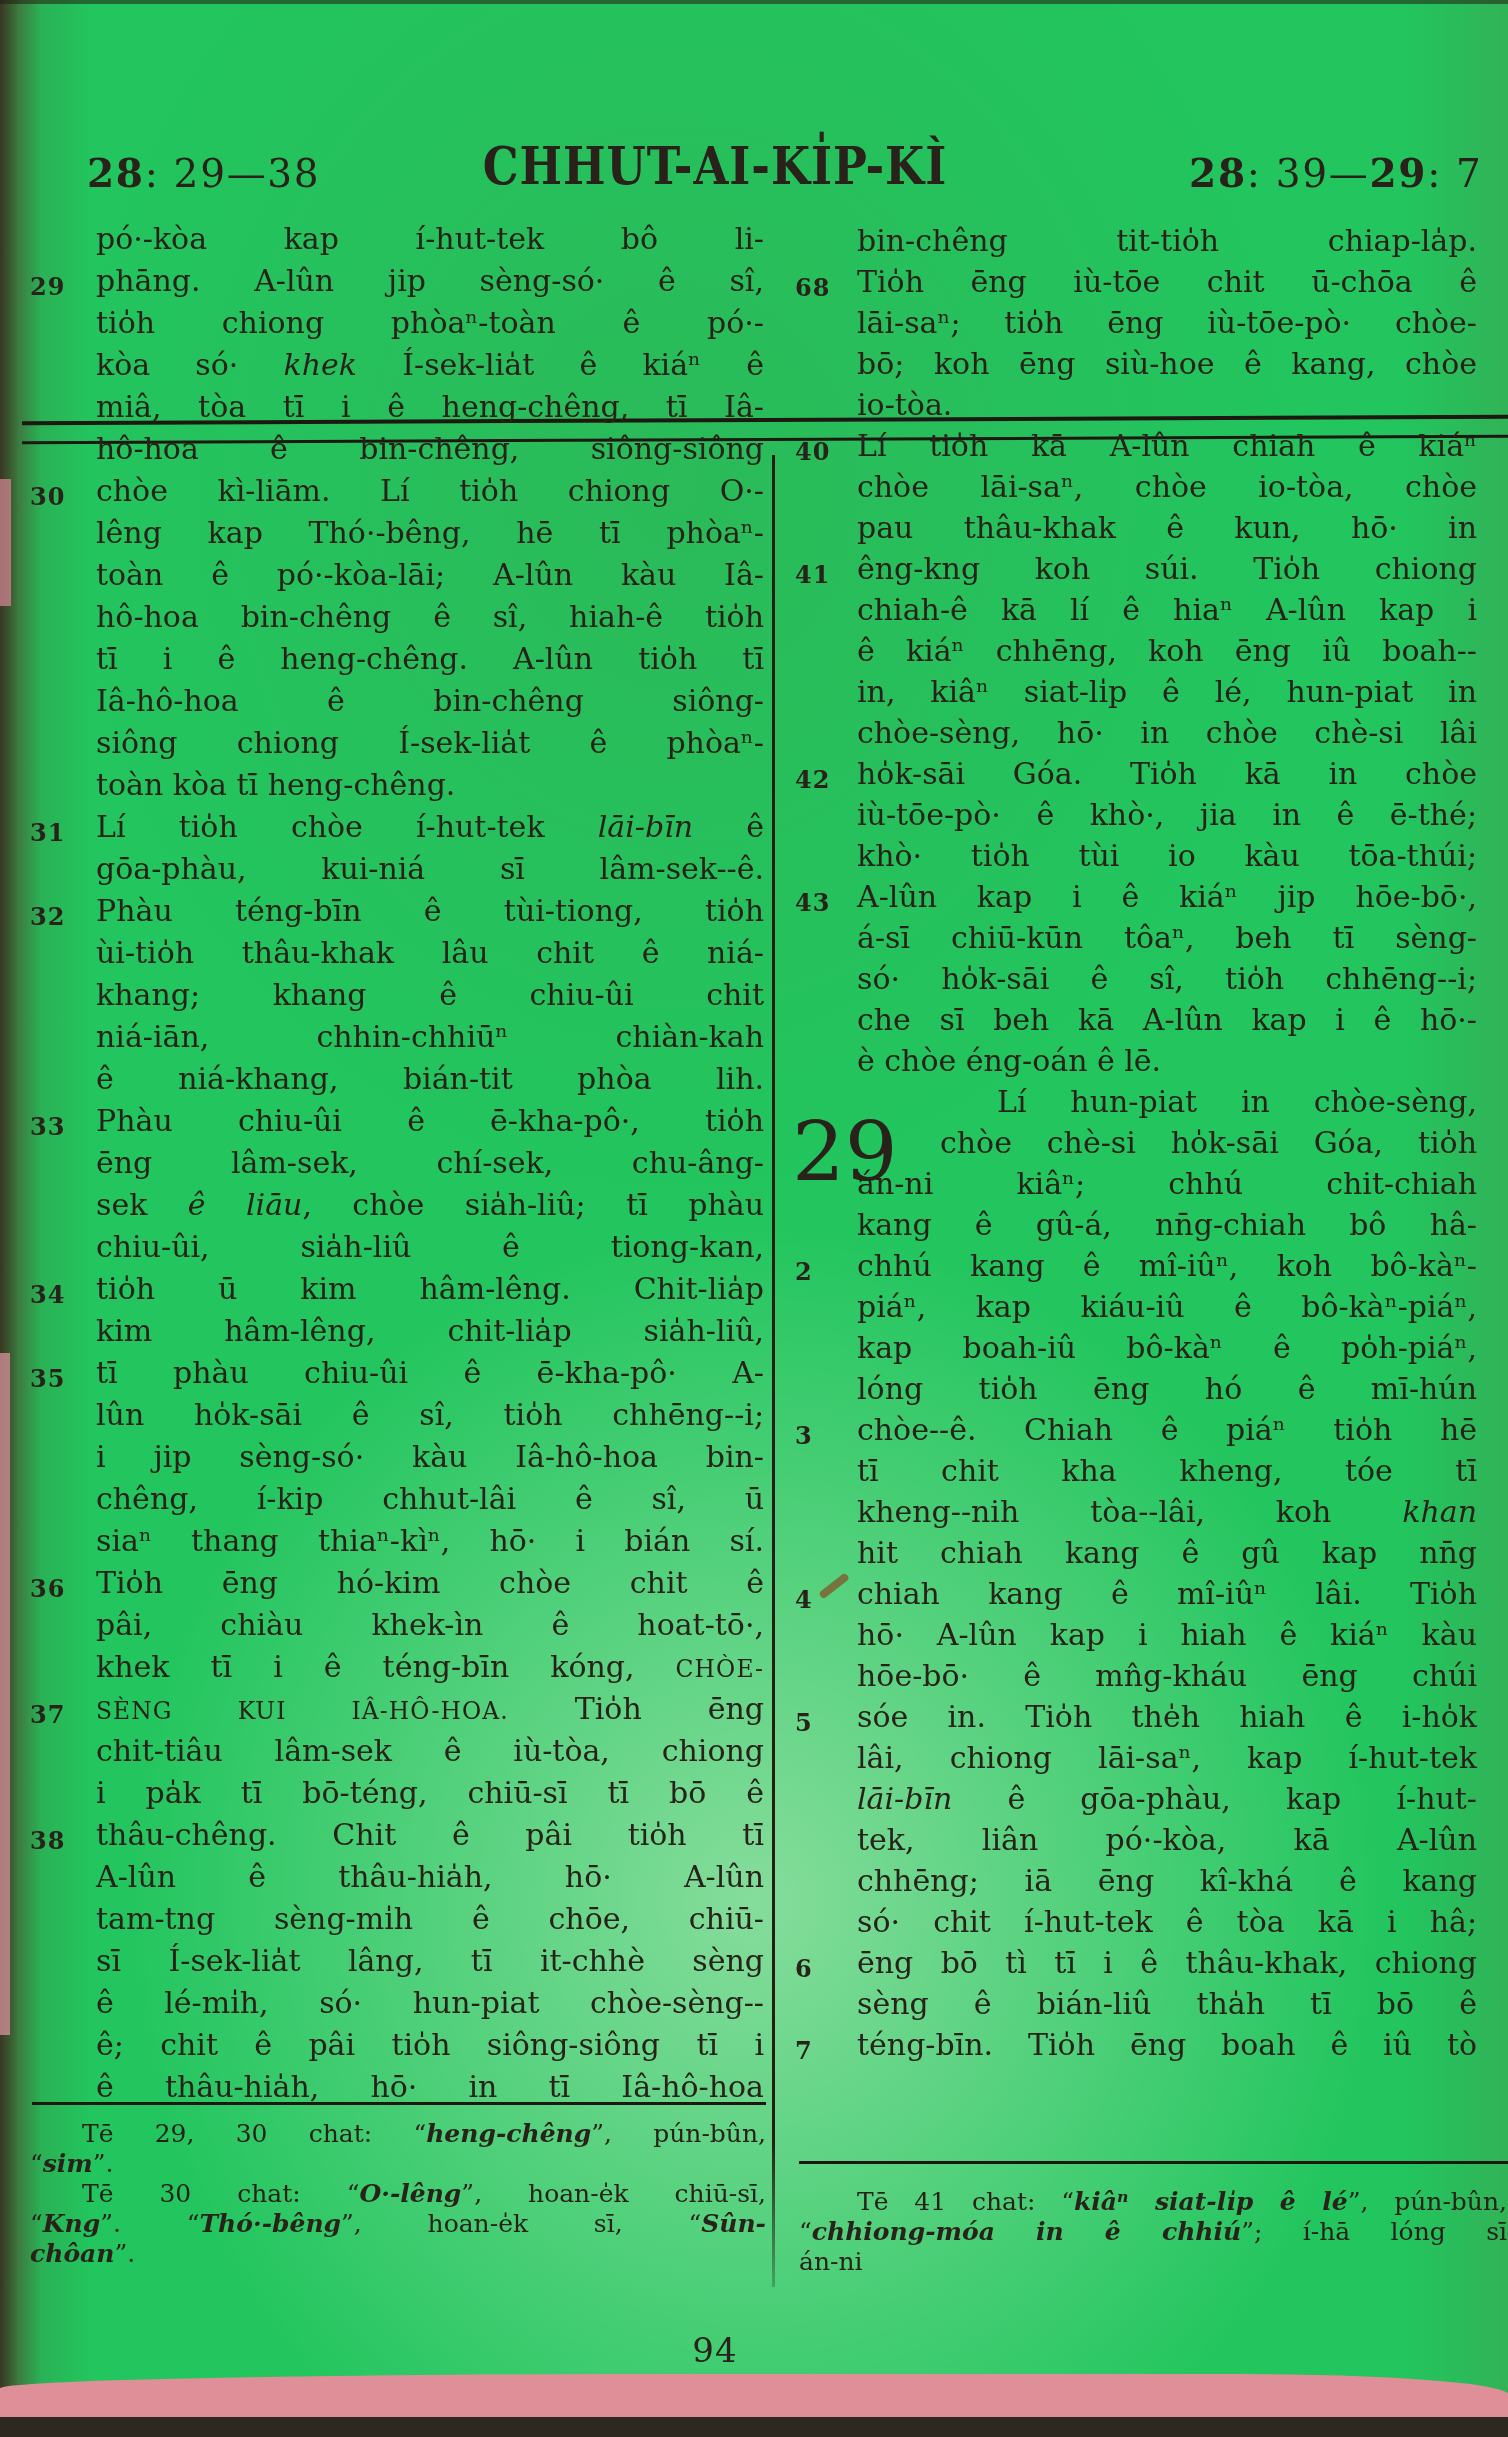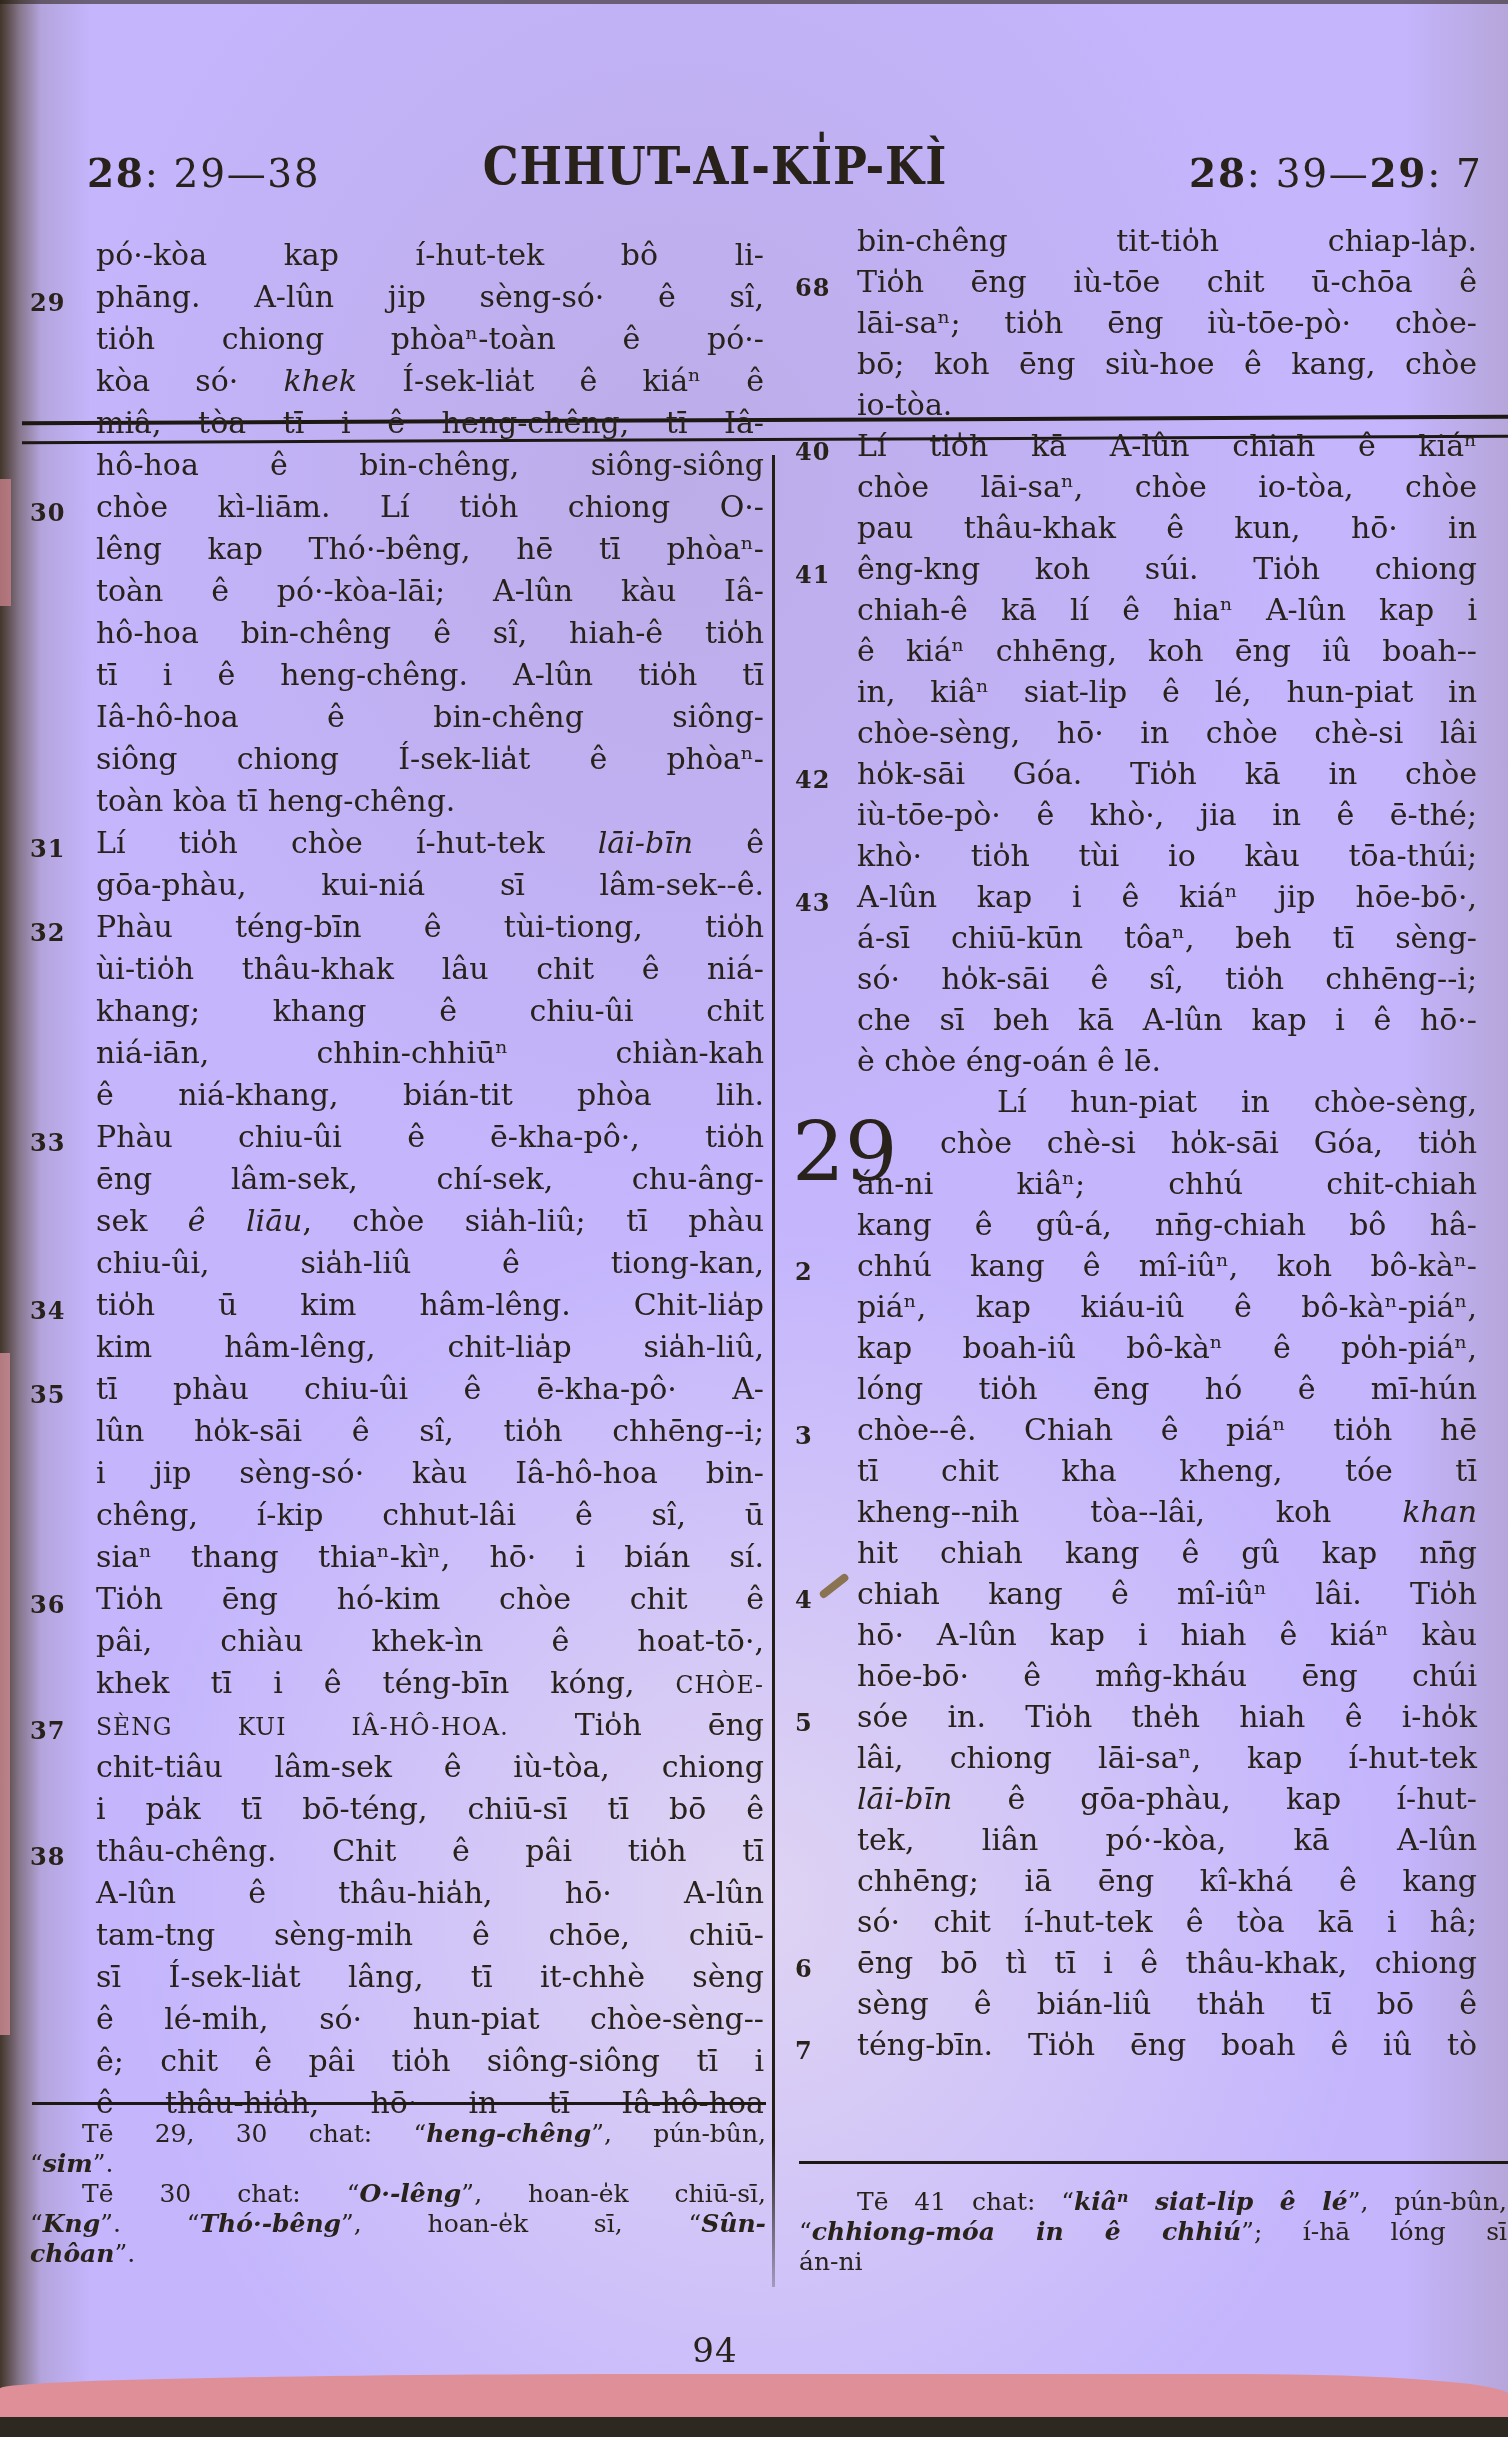"28: 29—38" .page { background: #c4b5fd -> #22c55e }
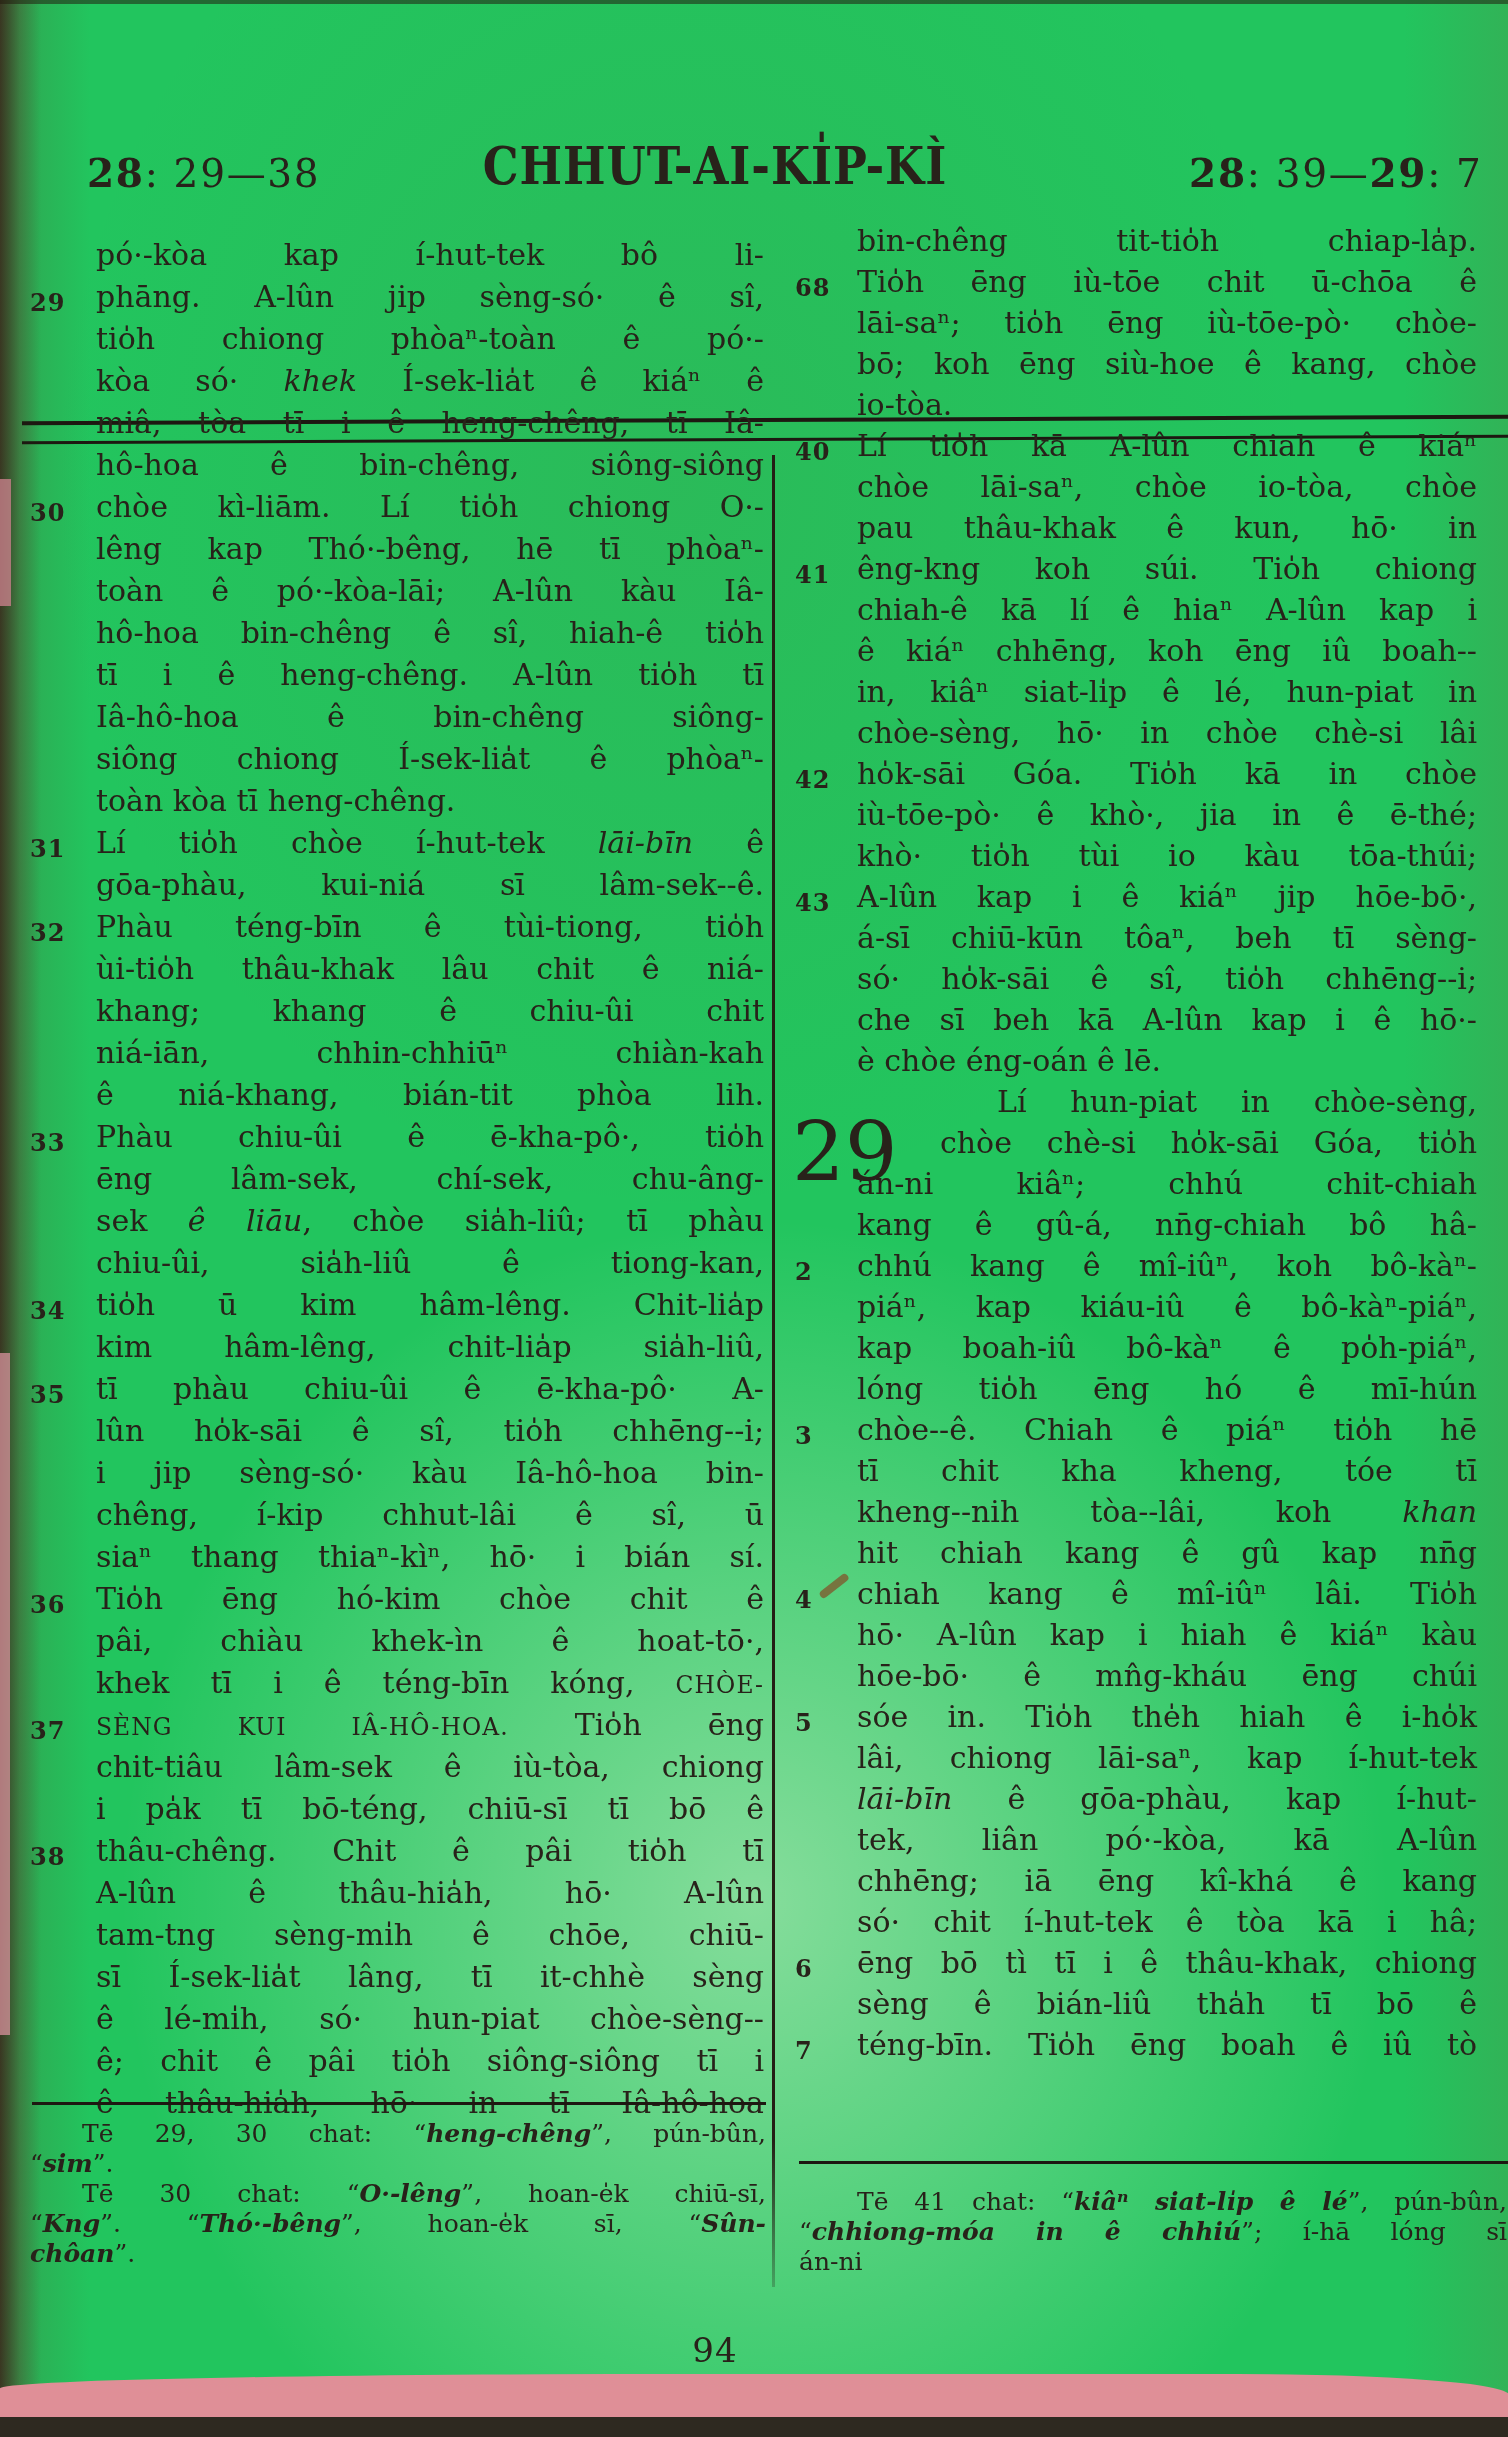"pó·-kòa kap í-hut-tek bô li-" #left-lines { margin-top: 16px -> none }
